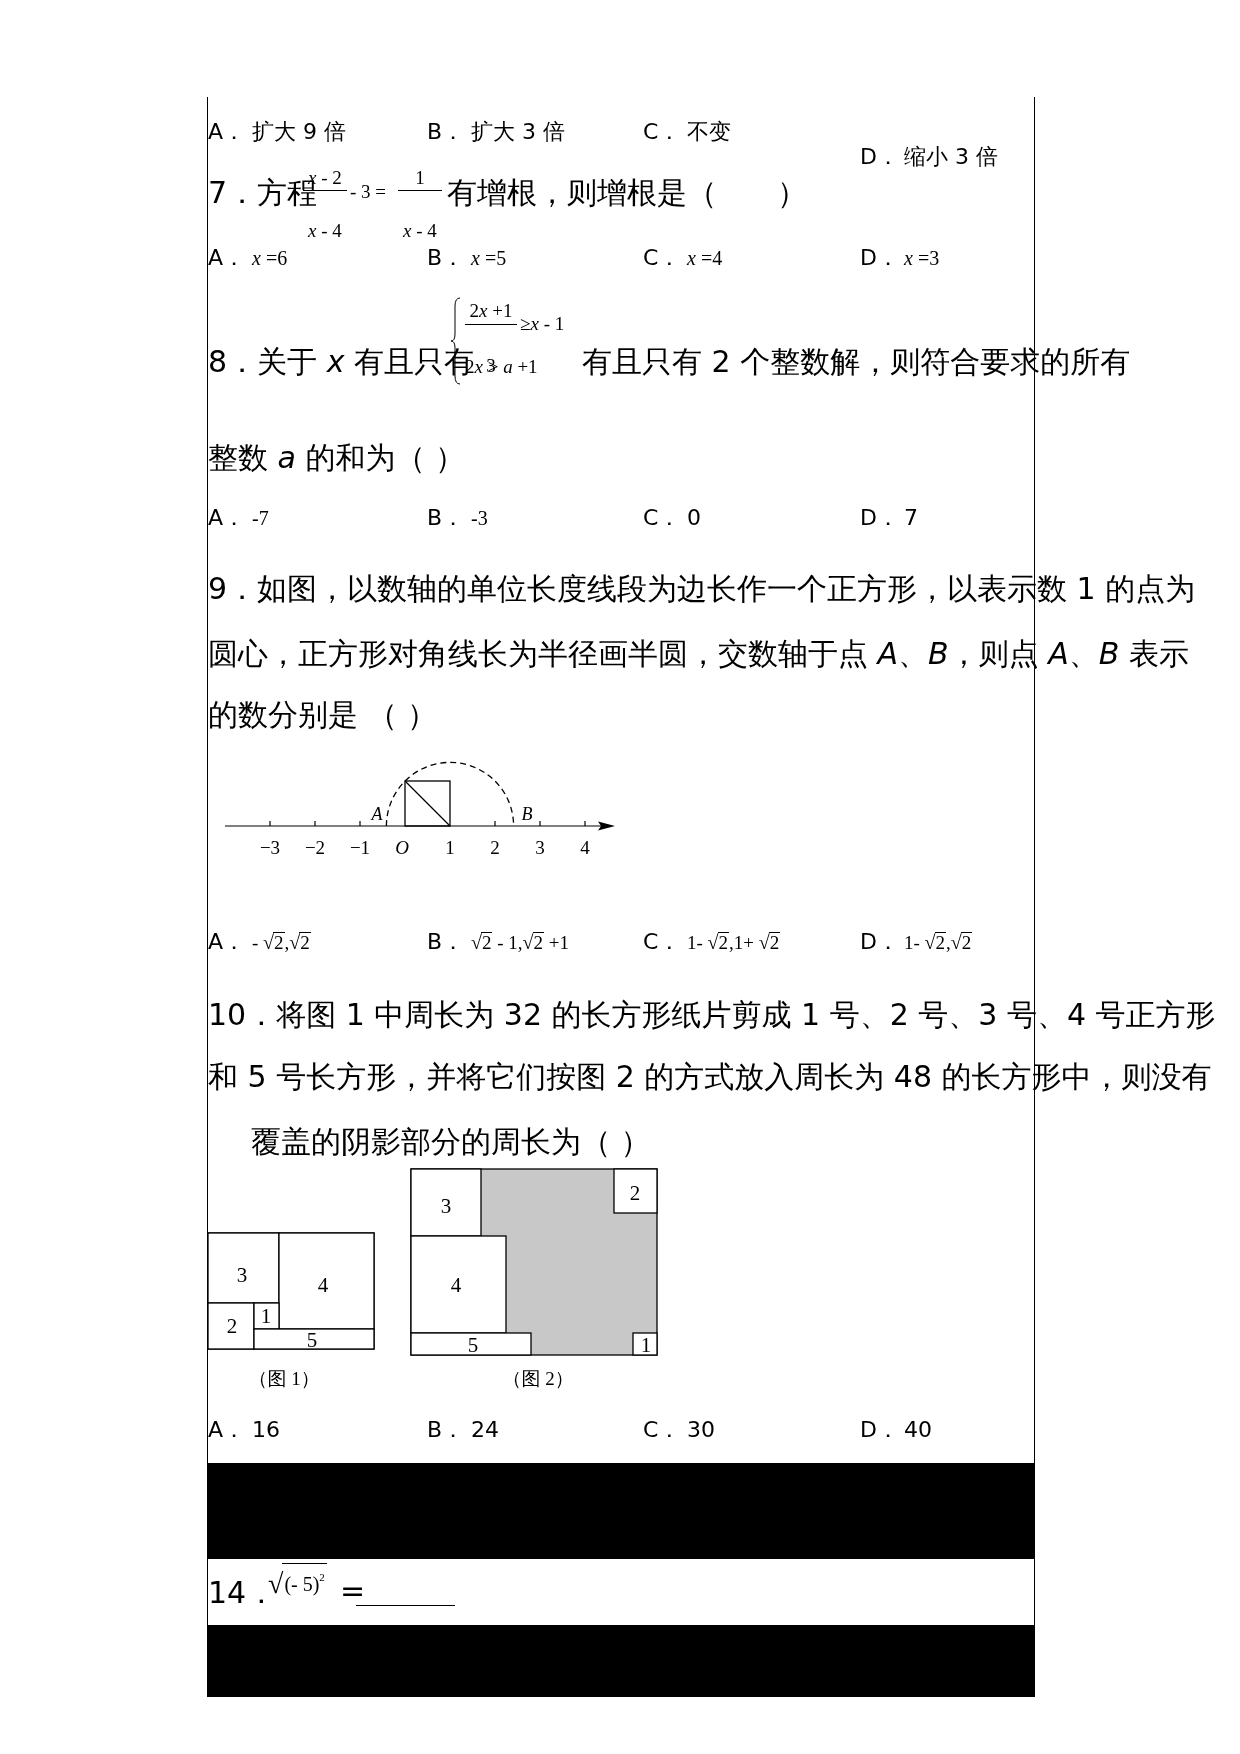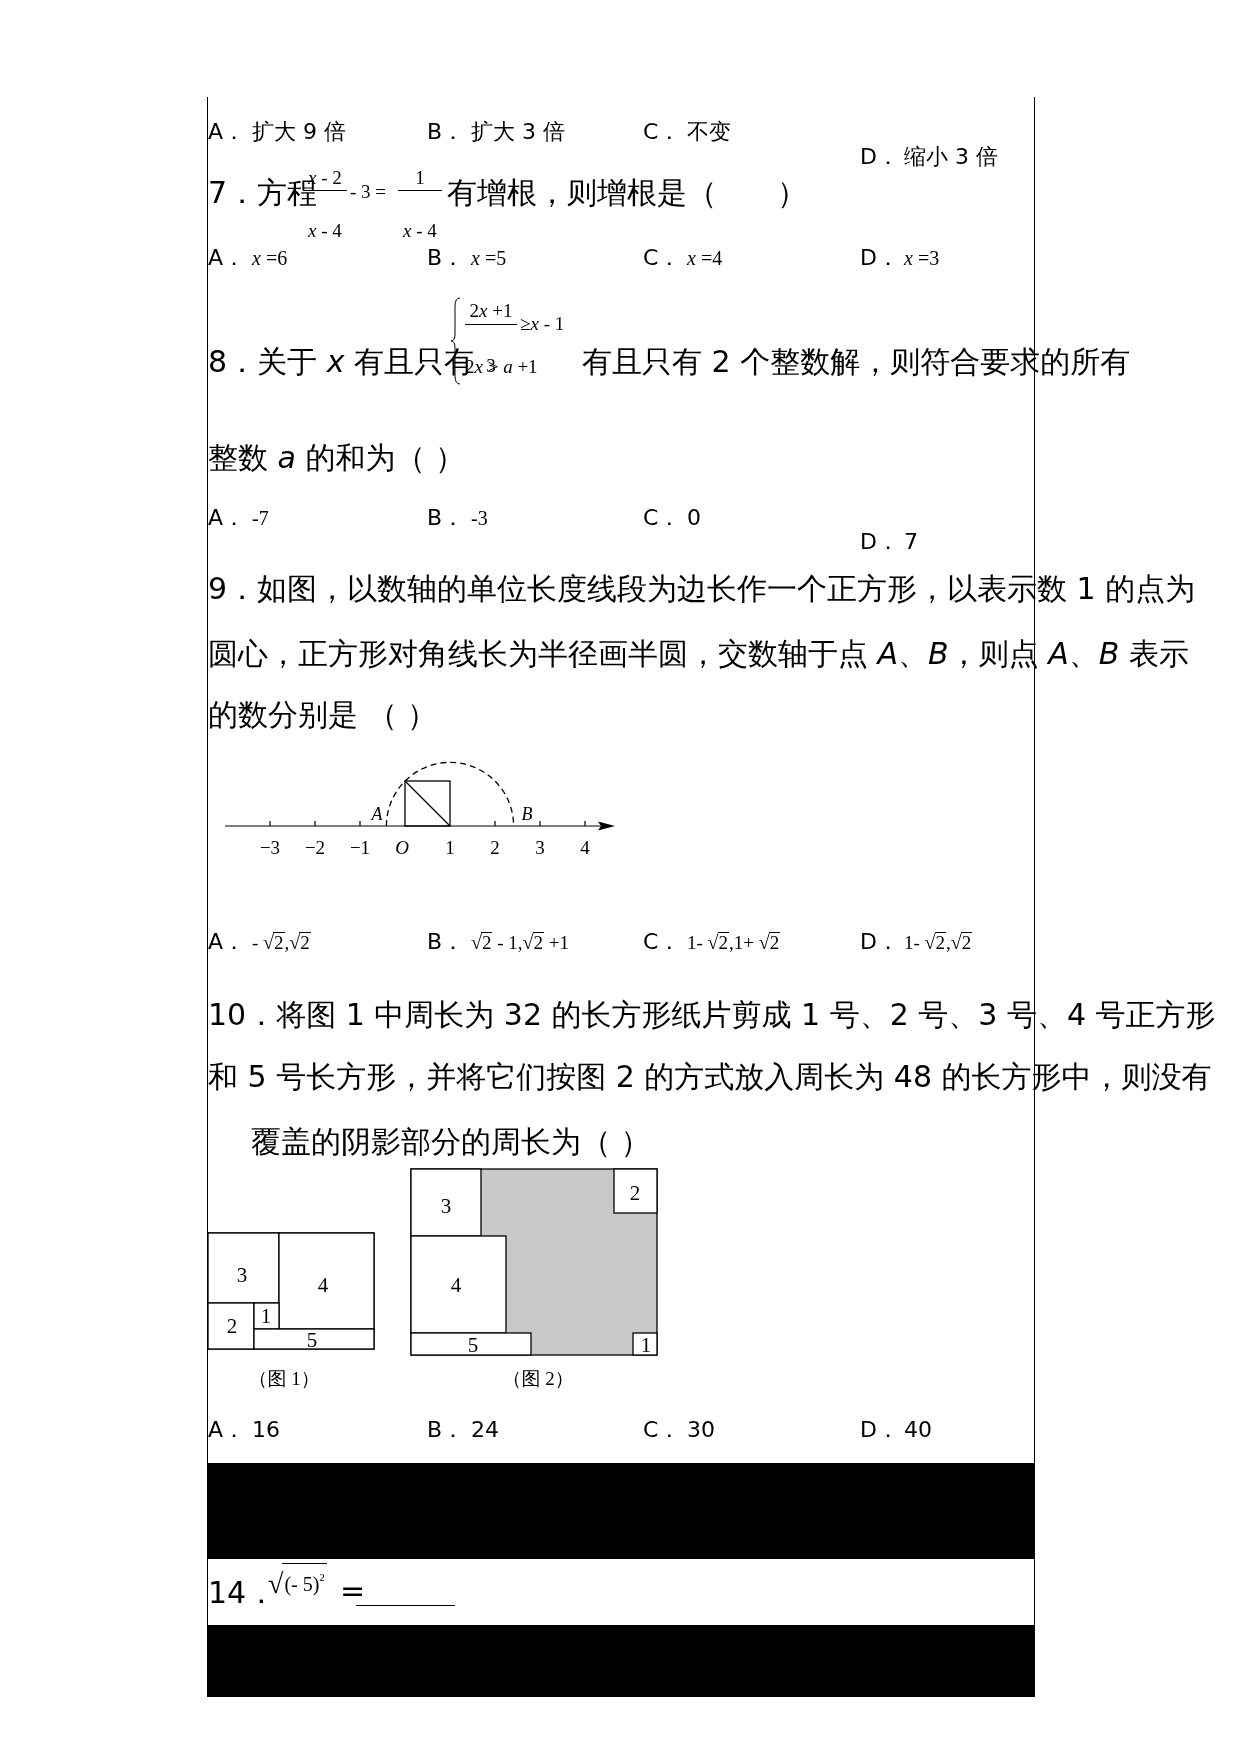"D． 7" div.opt { top: 527px -> 503px }
